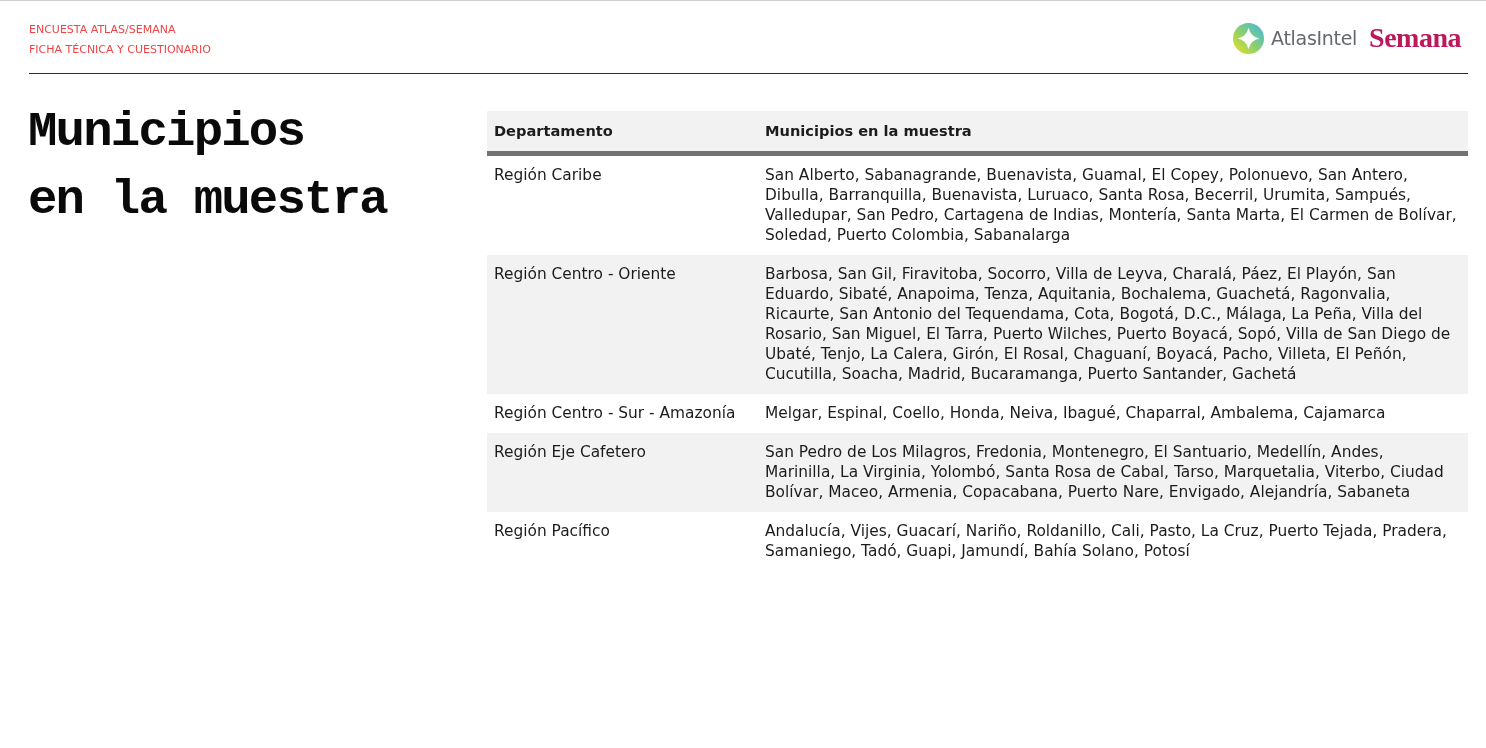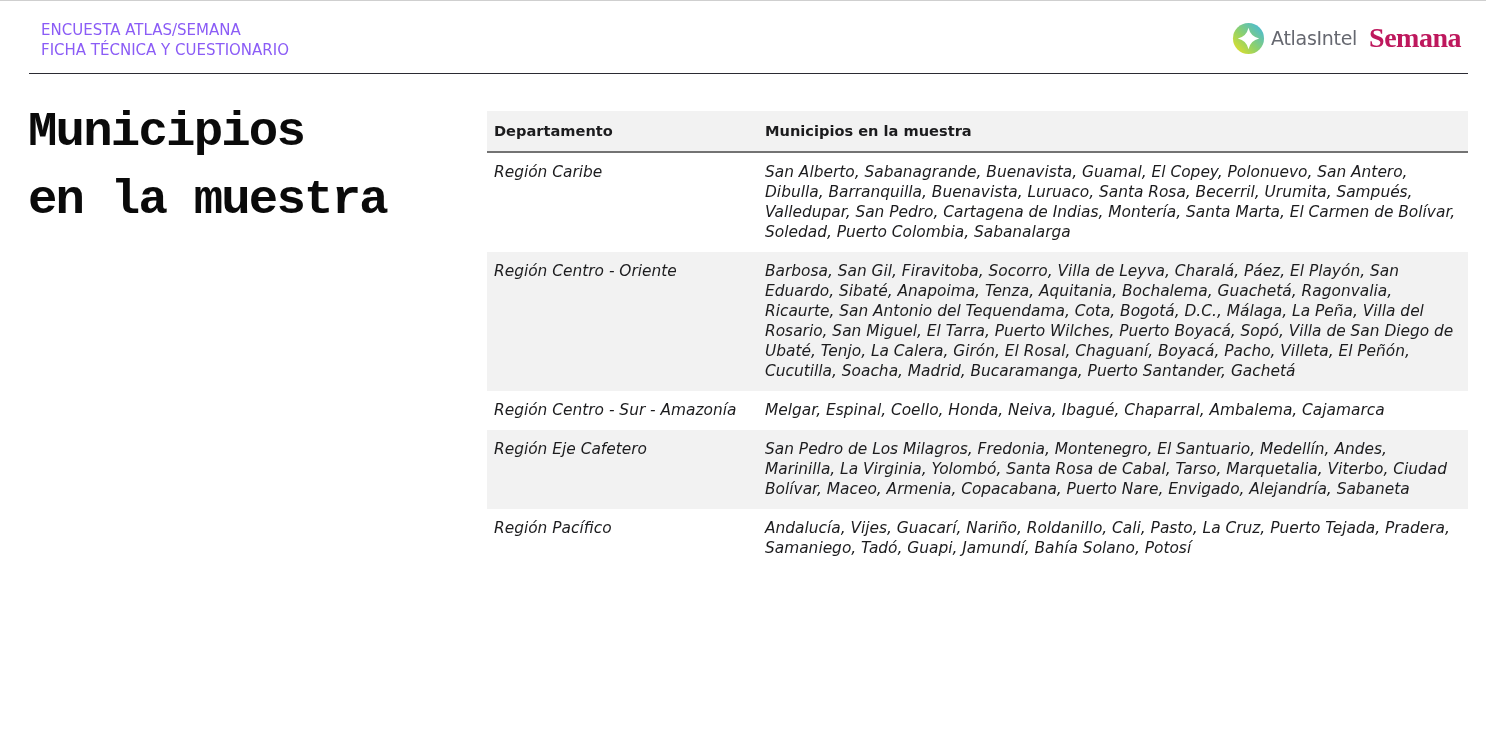"ENCUESTA ATLAS/SEMANA" .header-text { color: #8b5cf6 -> #ef4444; font-size: 15px -> 11px; left: 12px -> 0 }
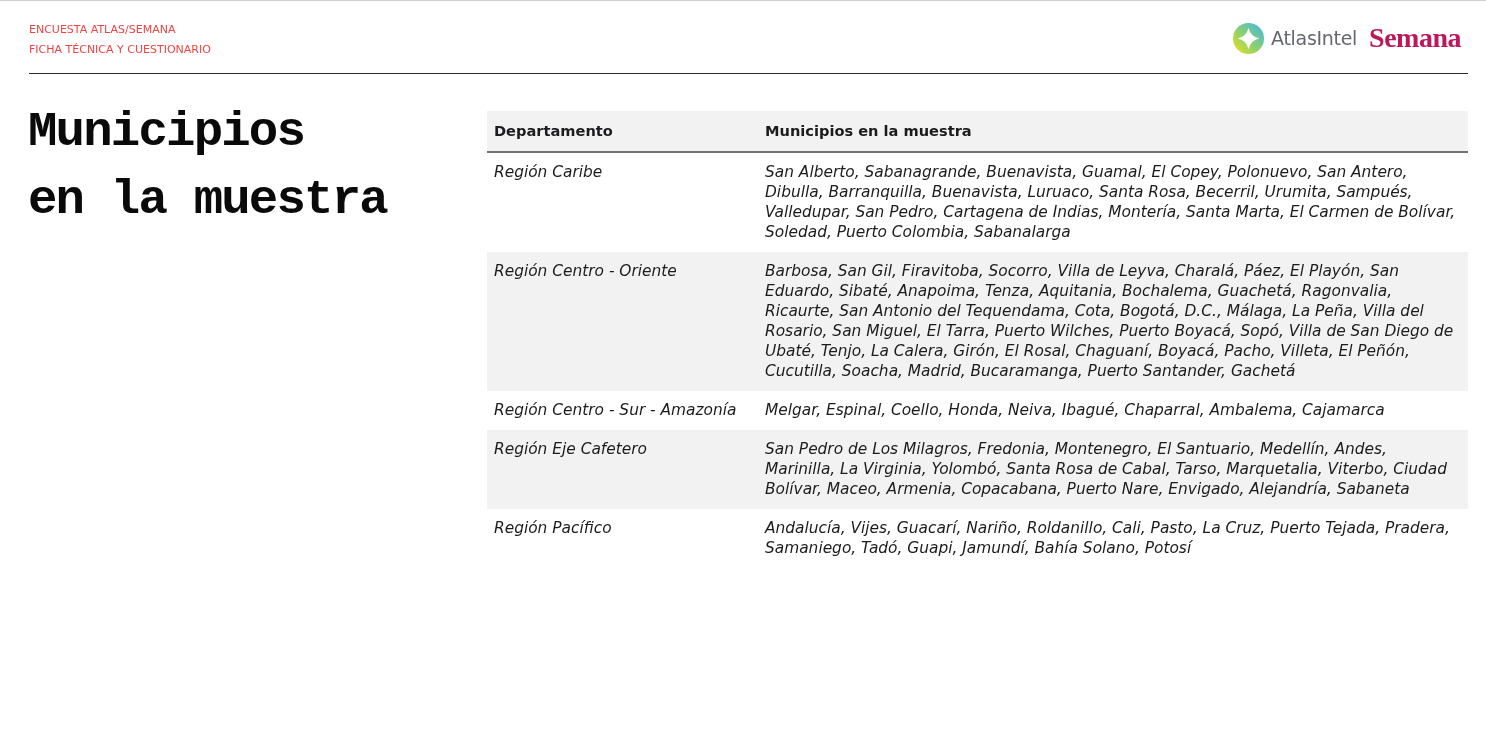"Departamento" thead th { border-bottom: 2px solid #737373 -> 5px solid #737373 }
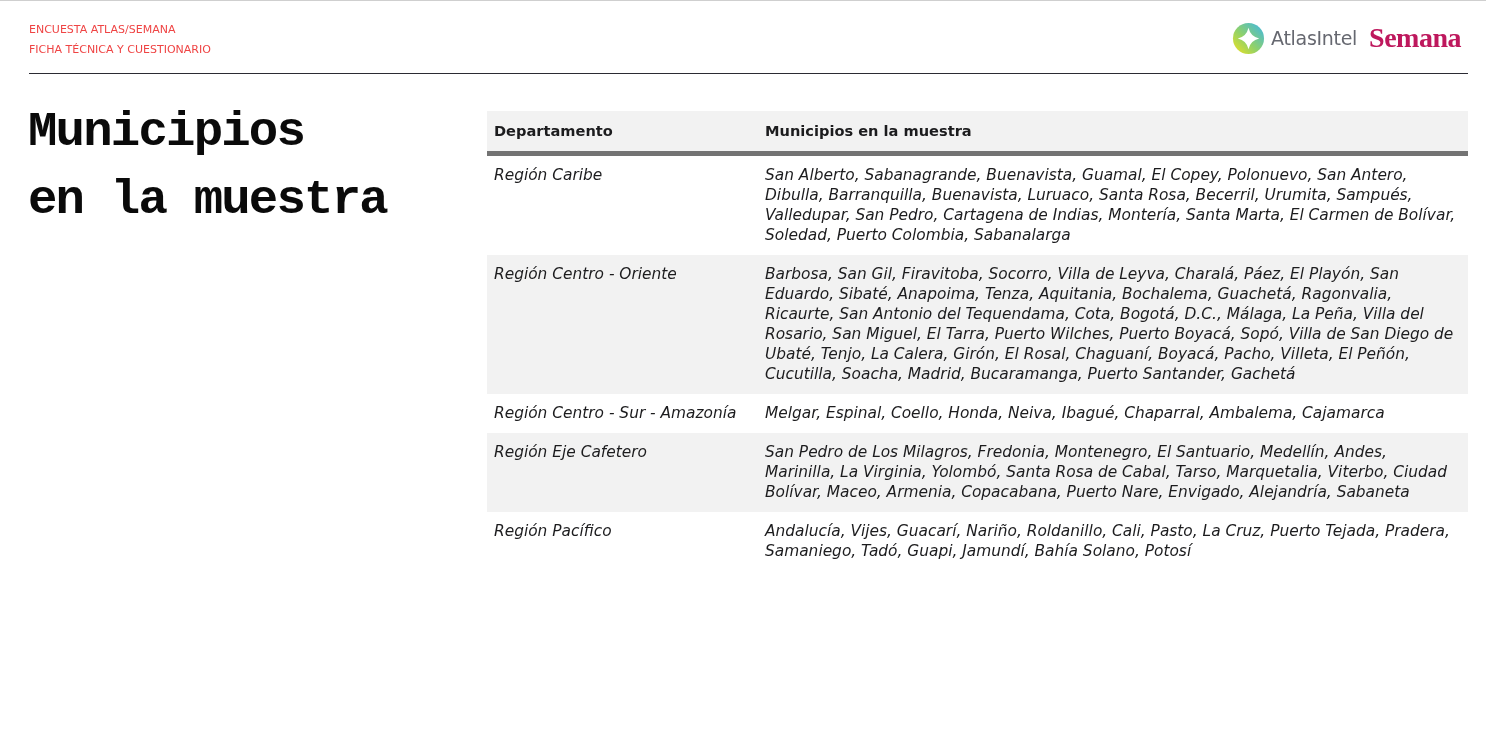"Región Caribe" tbody td { font-style: italic -> none }
